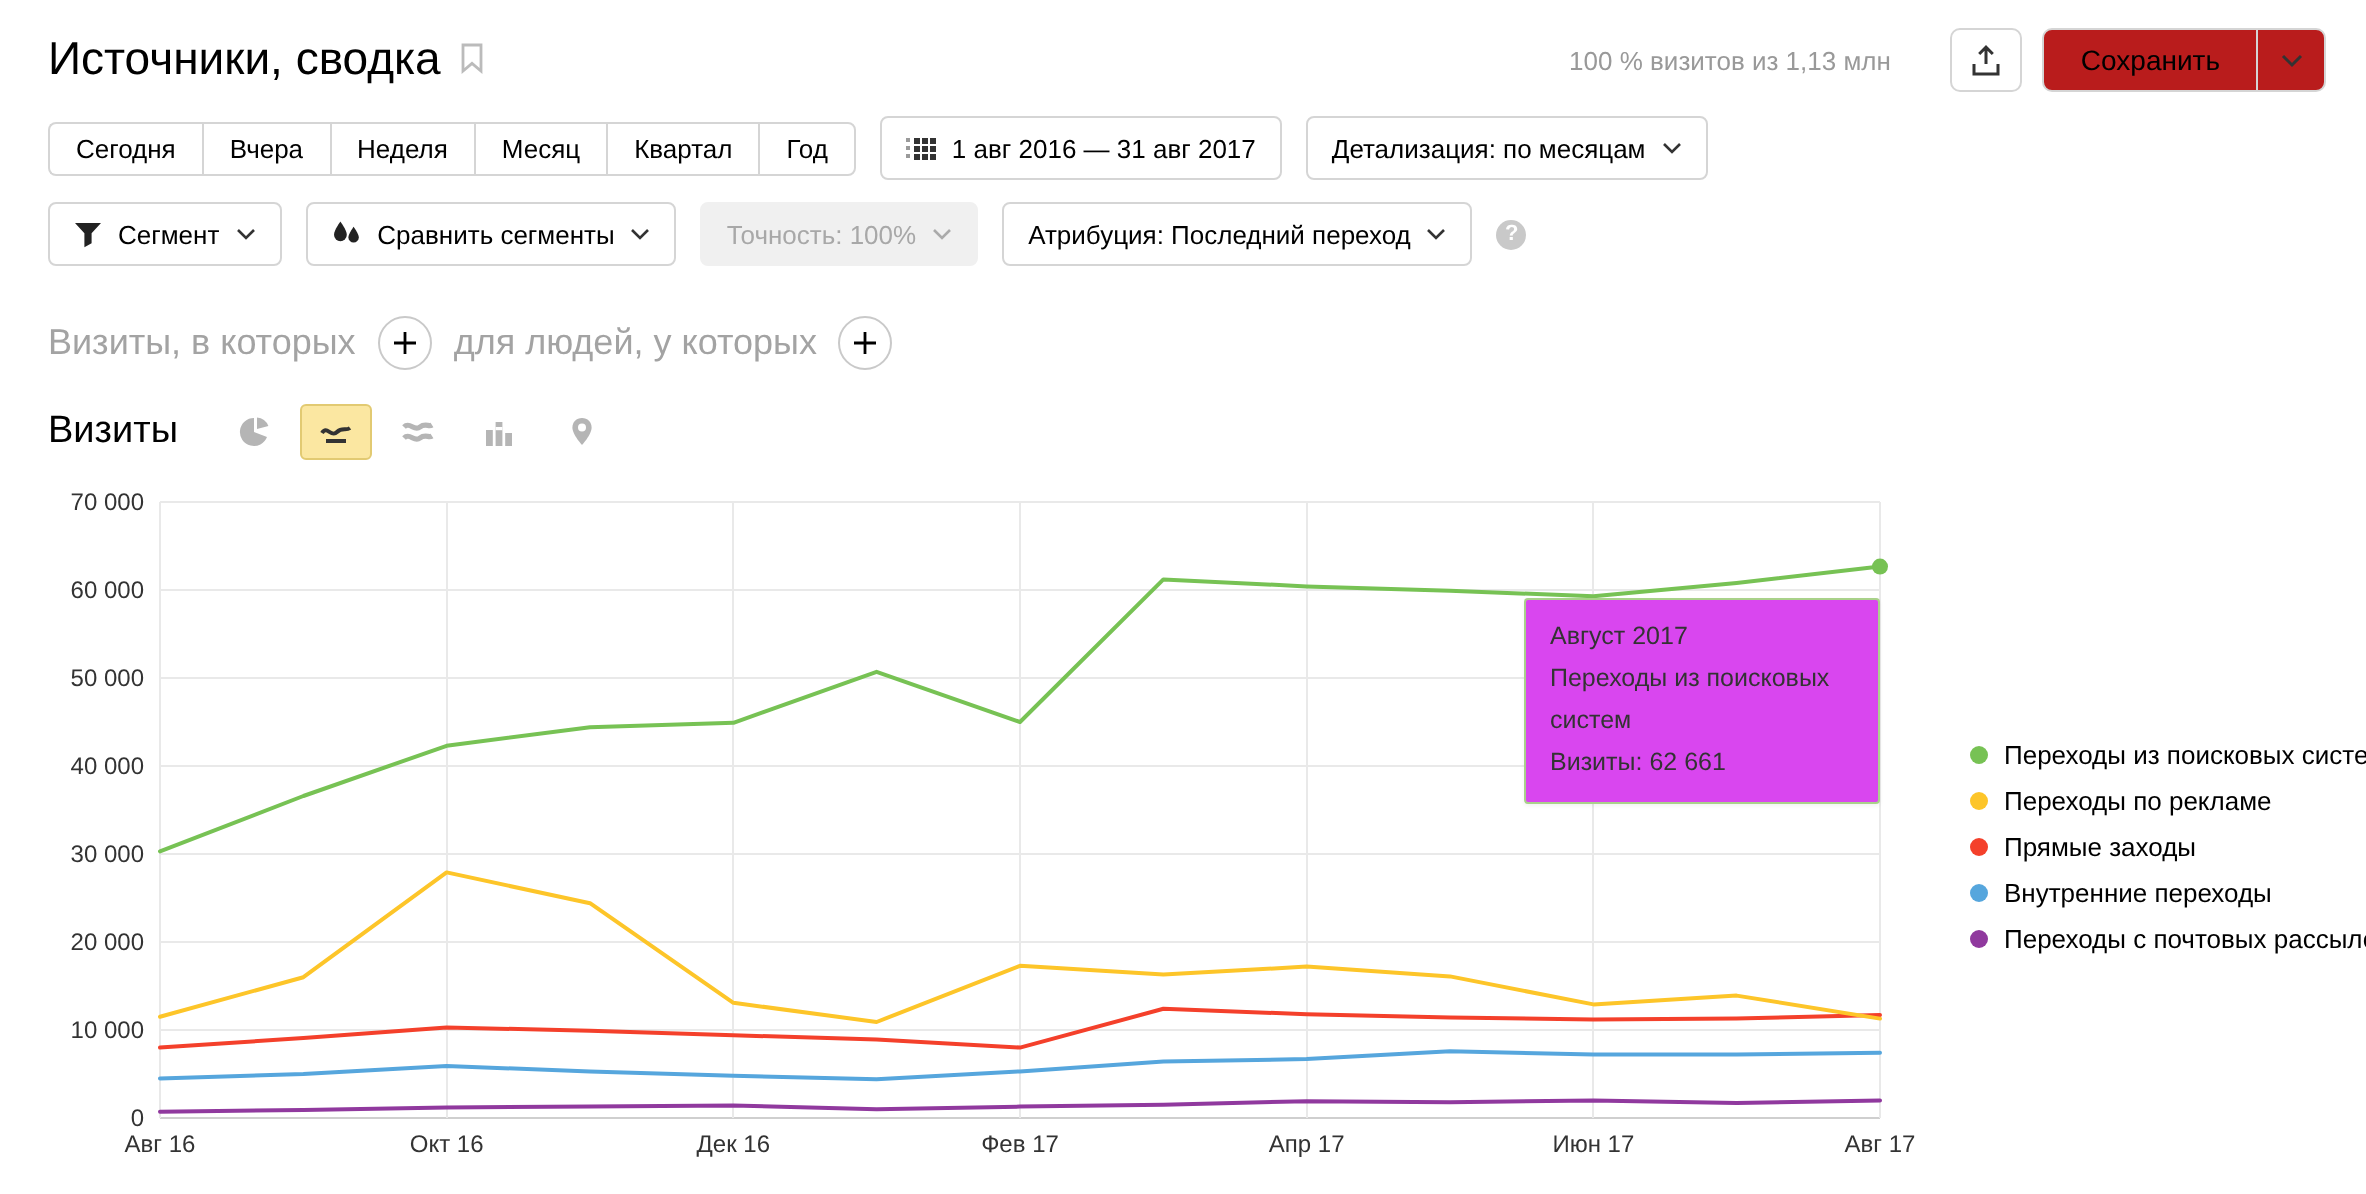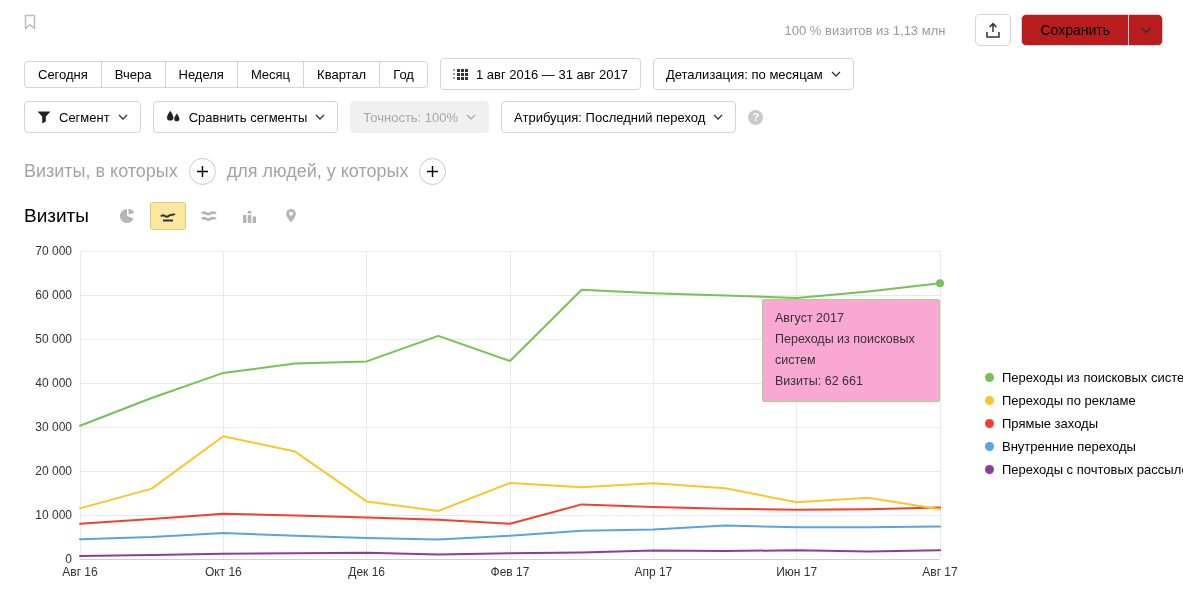"Источники, сводка" h1.page-title { html: none -> <h1>Источники, сводка</h1> }
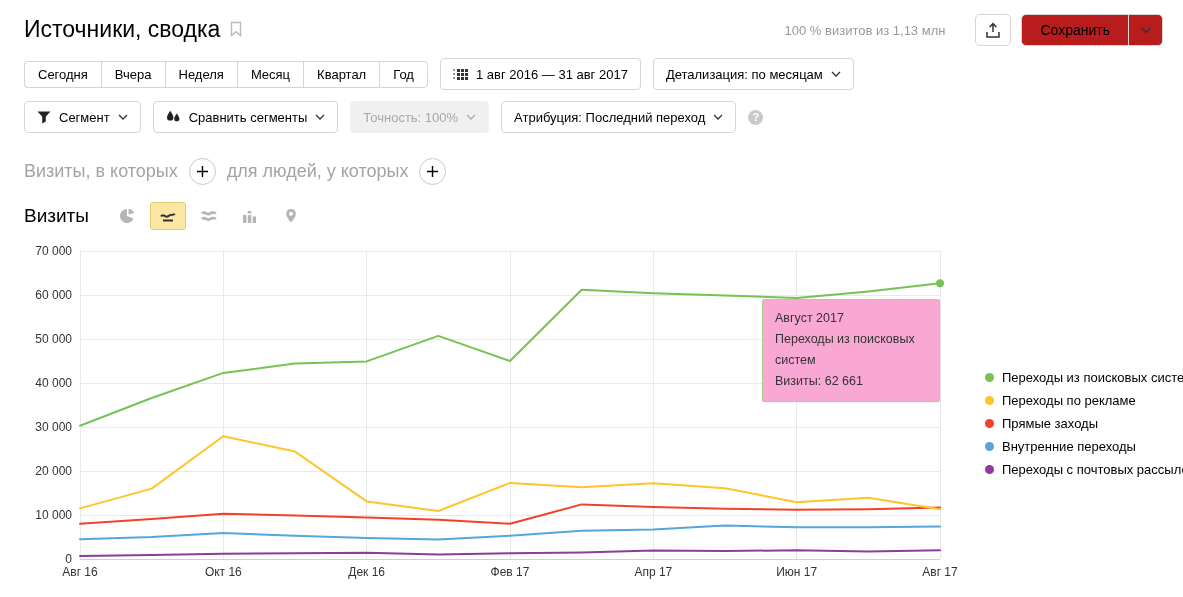"Август 2017" .tooltip { background: #f9a8d4 -> #d946ef }
